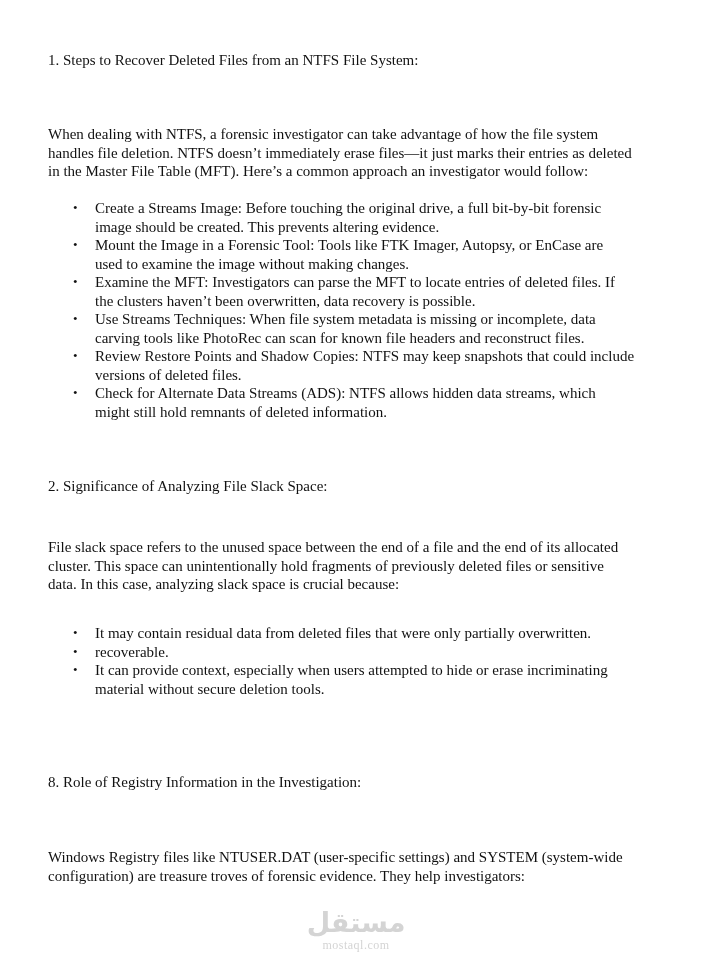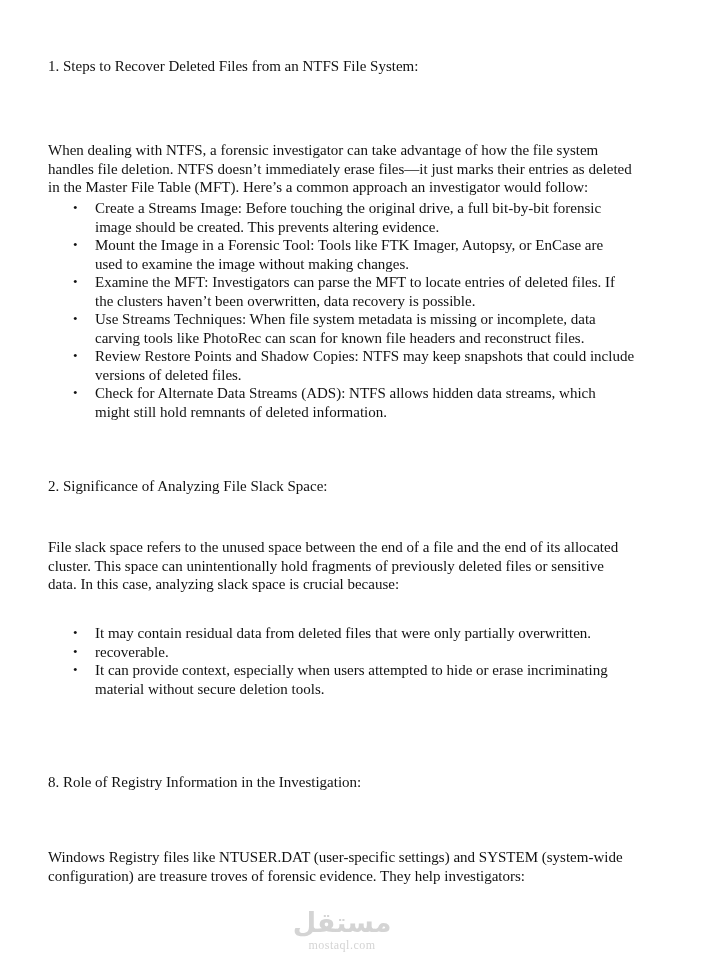"1. Steps to Recover Deleted" h2.heading { top: 57px -> 51px }
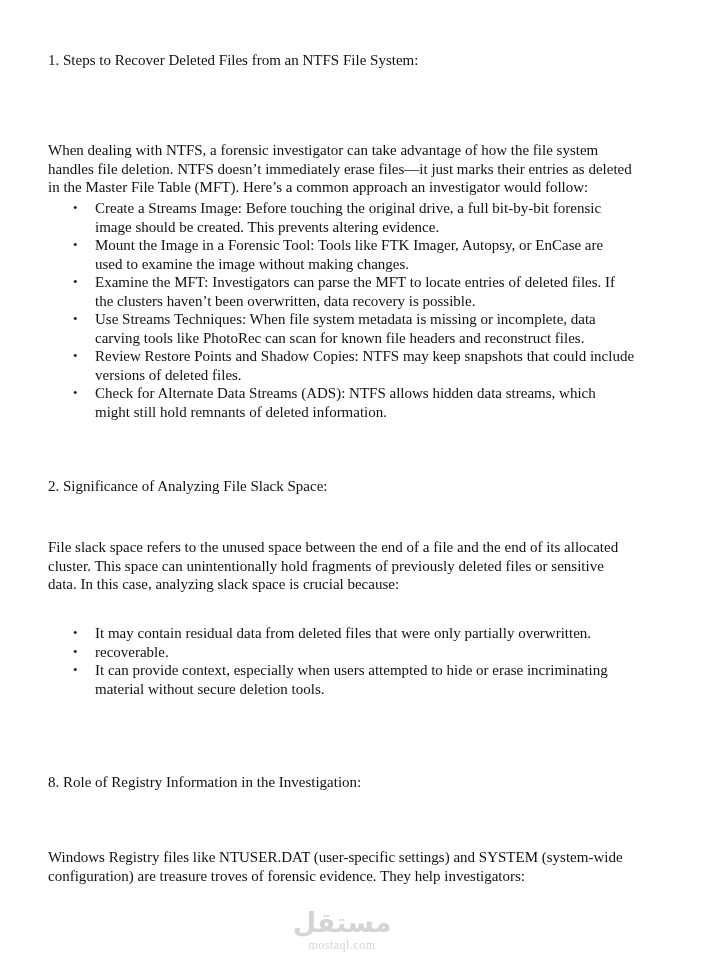"When dealing with NTFS, a" p.para { margin-top: 16px -> none }
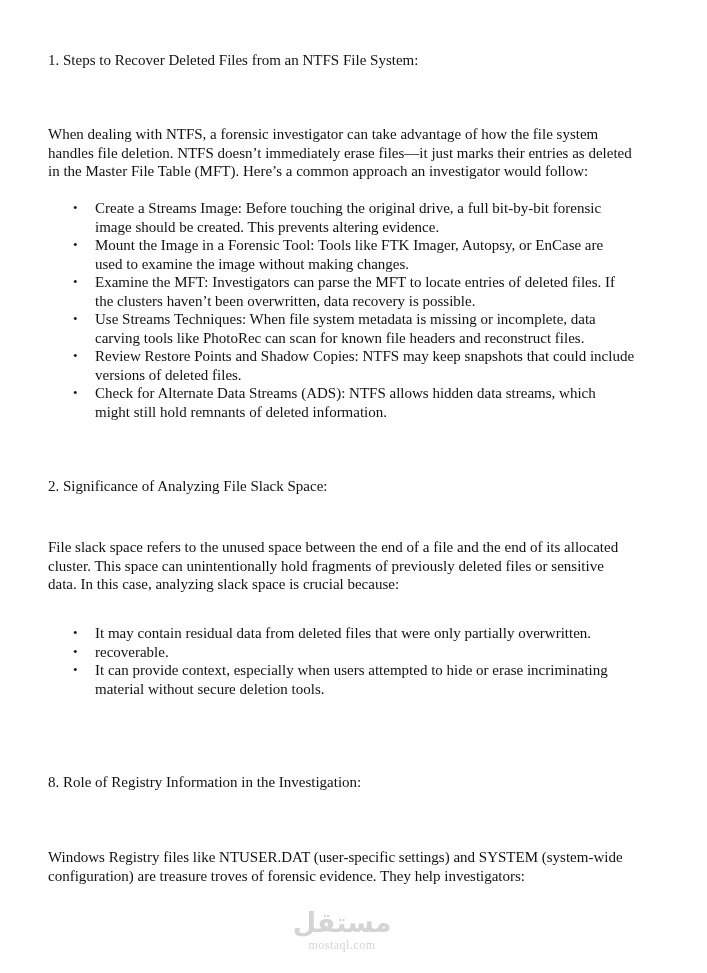"مستقل" .watermark { left: 284px -> 298px }
